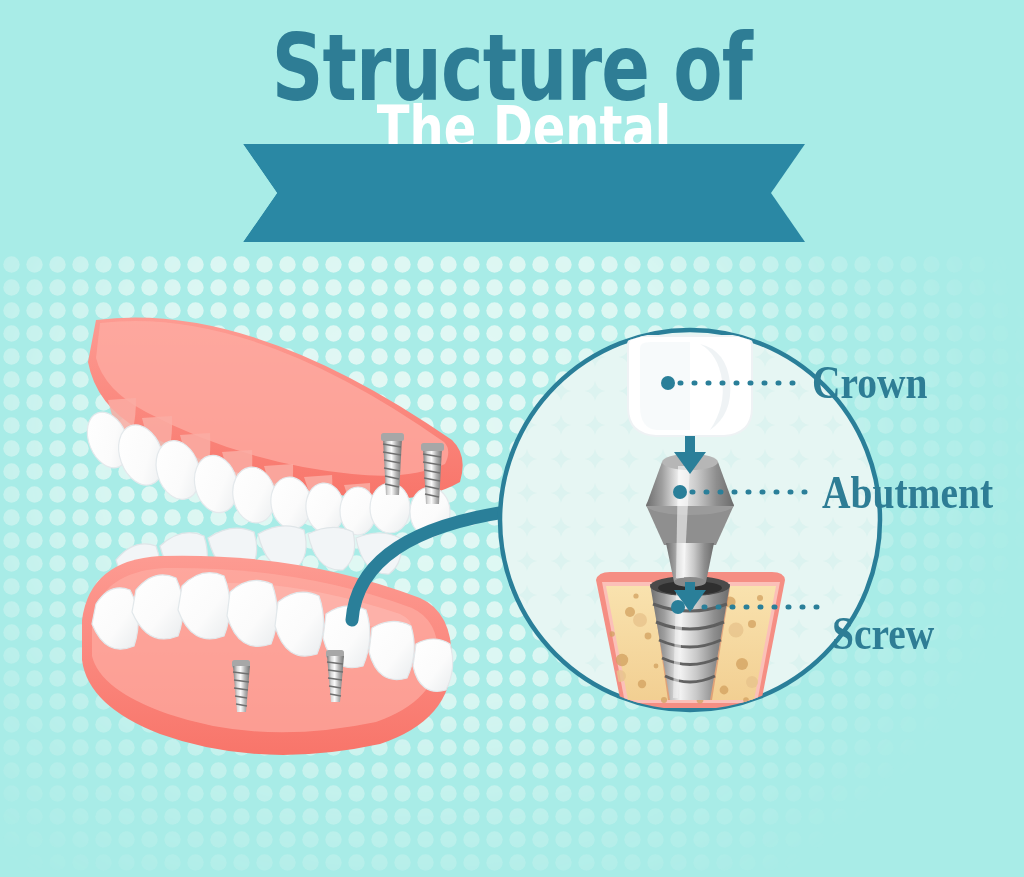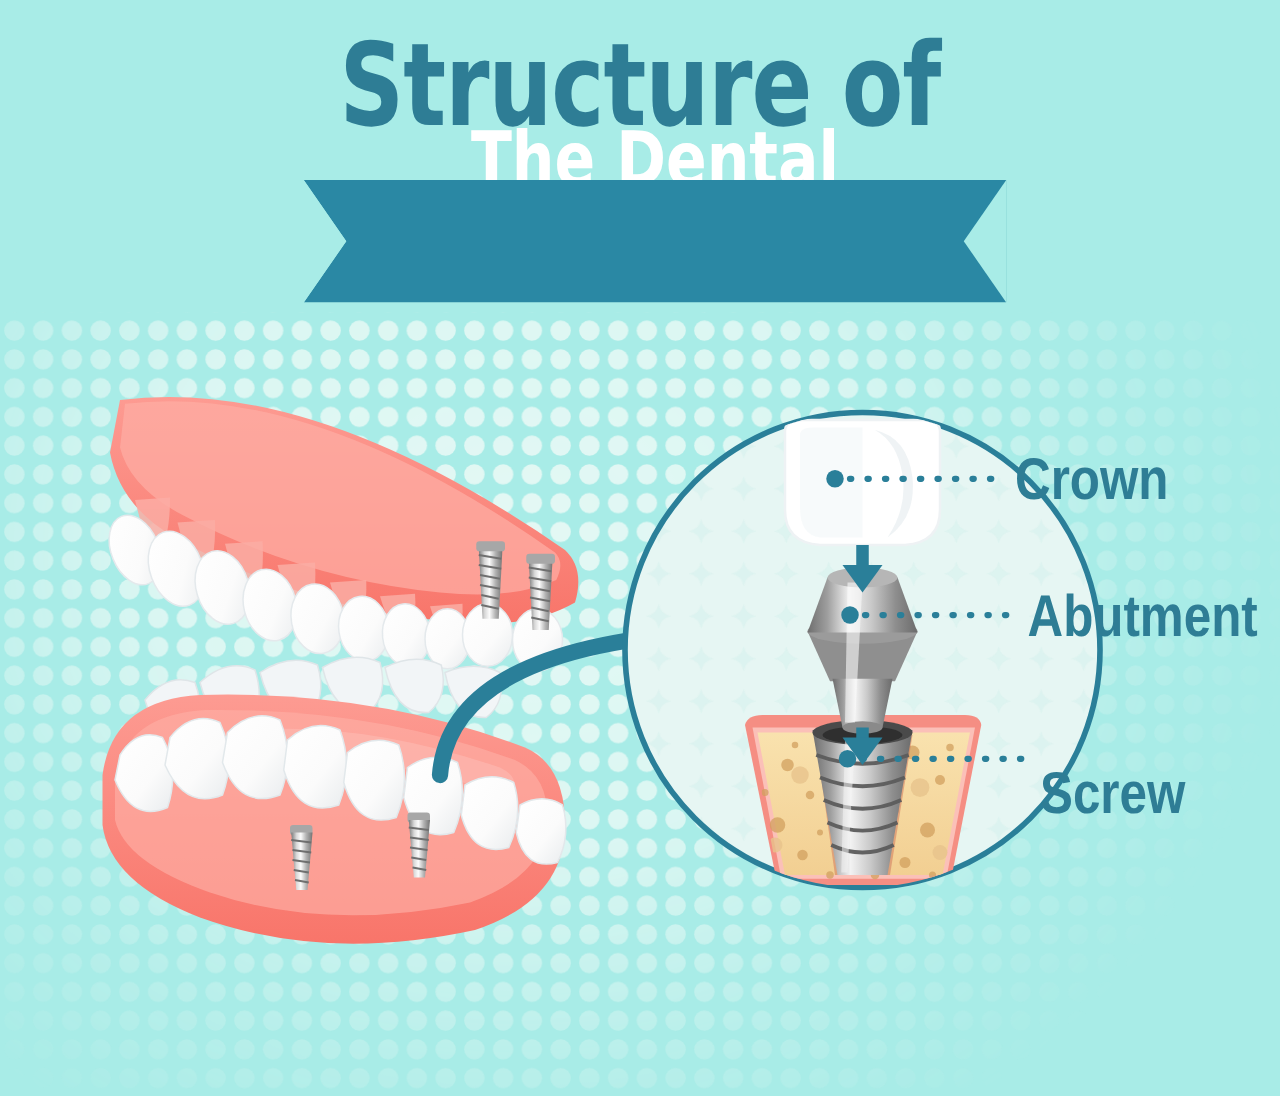"Crown" .callout { font-family: Liberation Sans, sans-serif -> Liberation Serif, serif }
